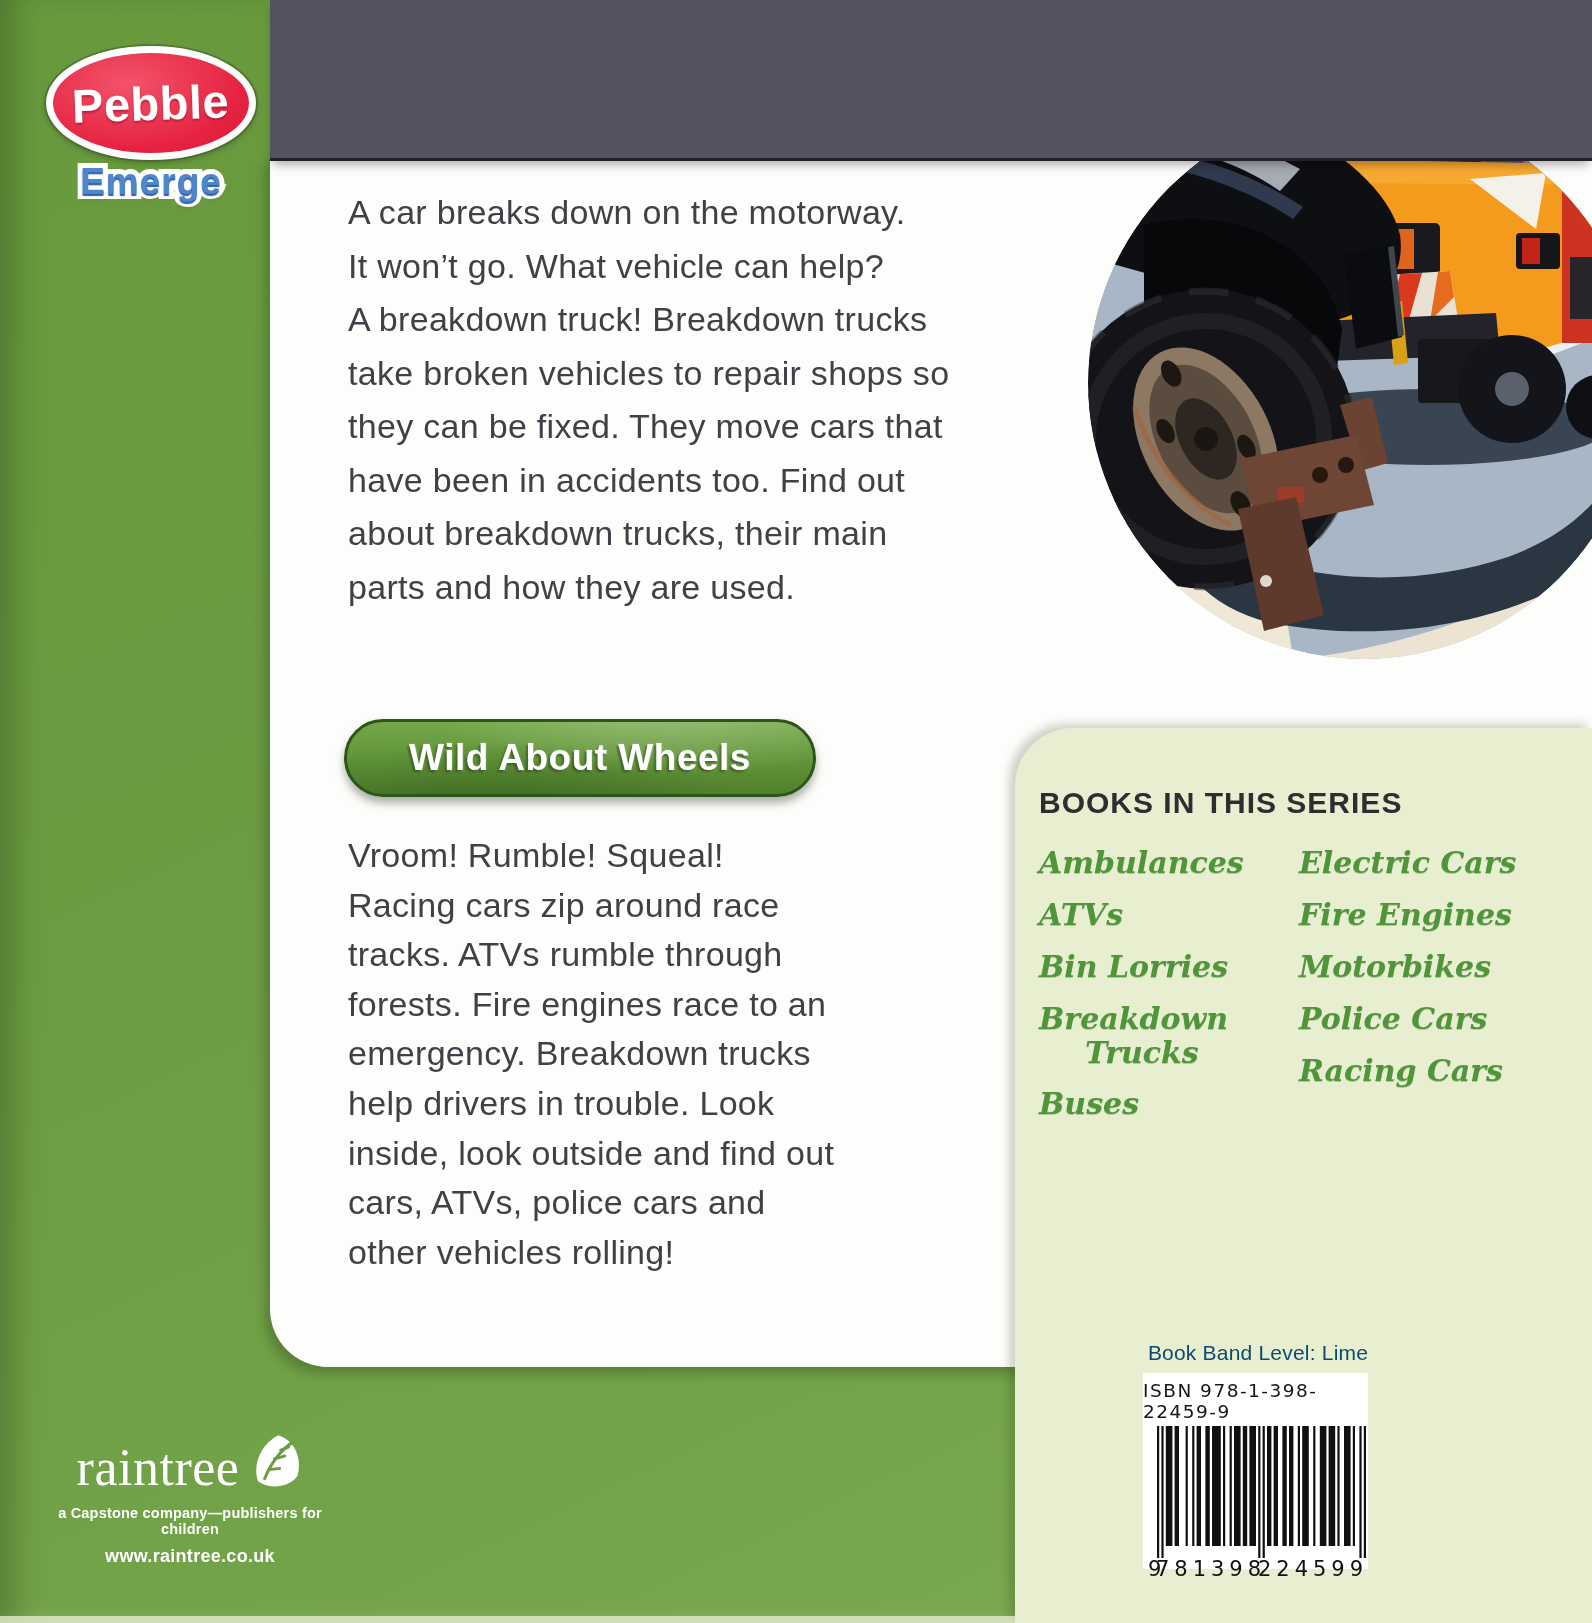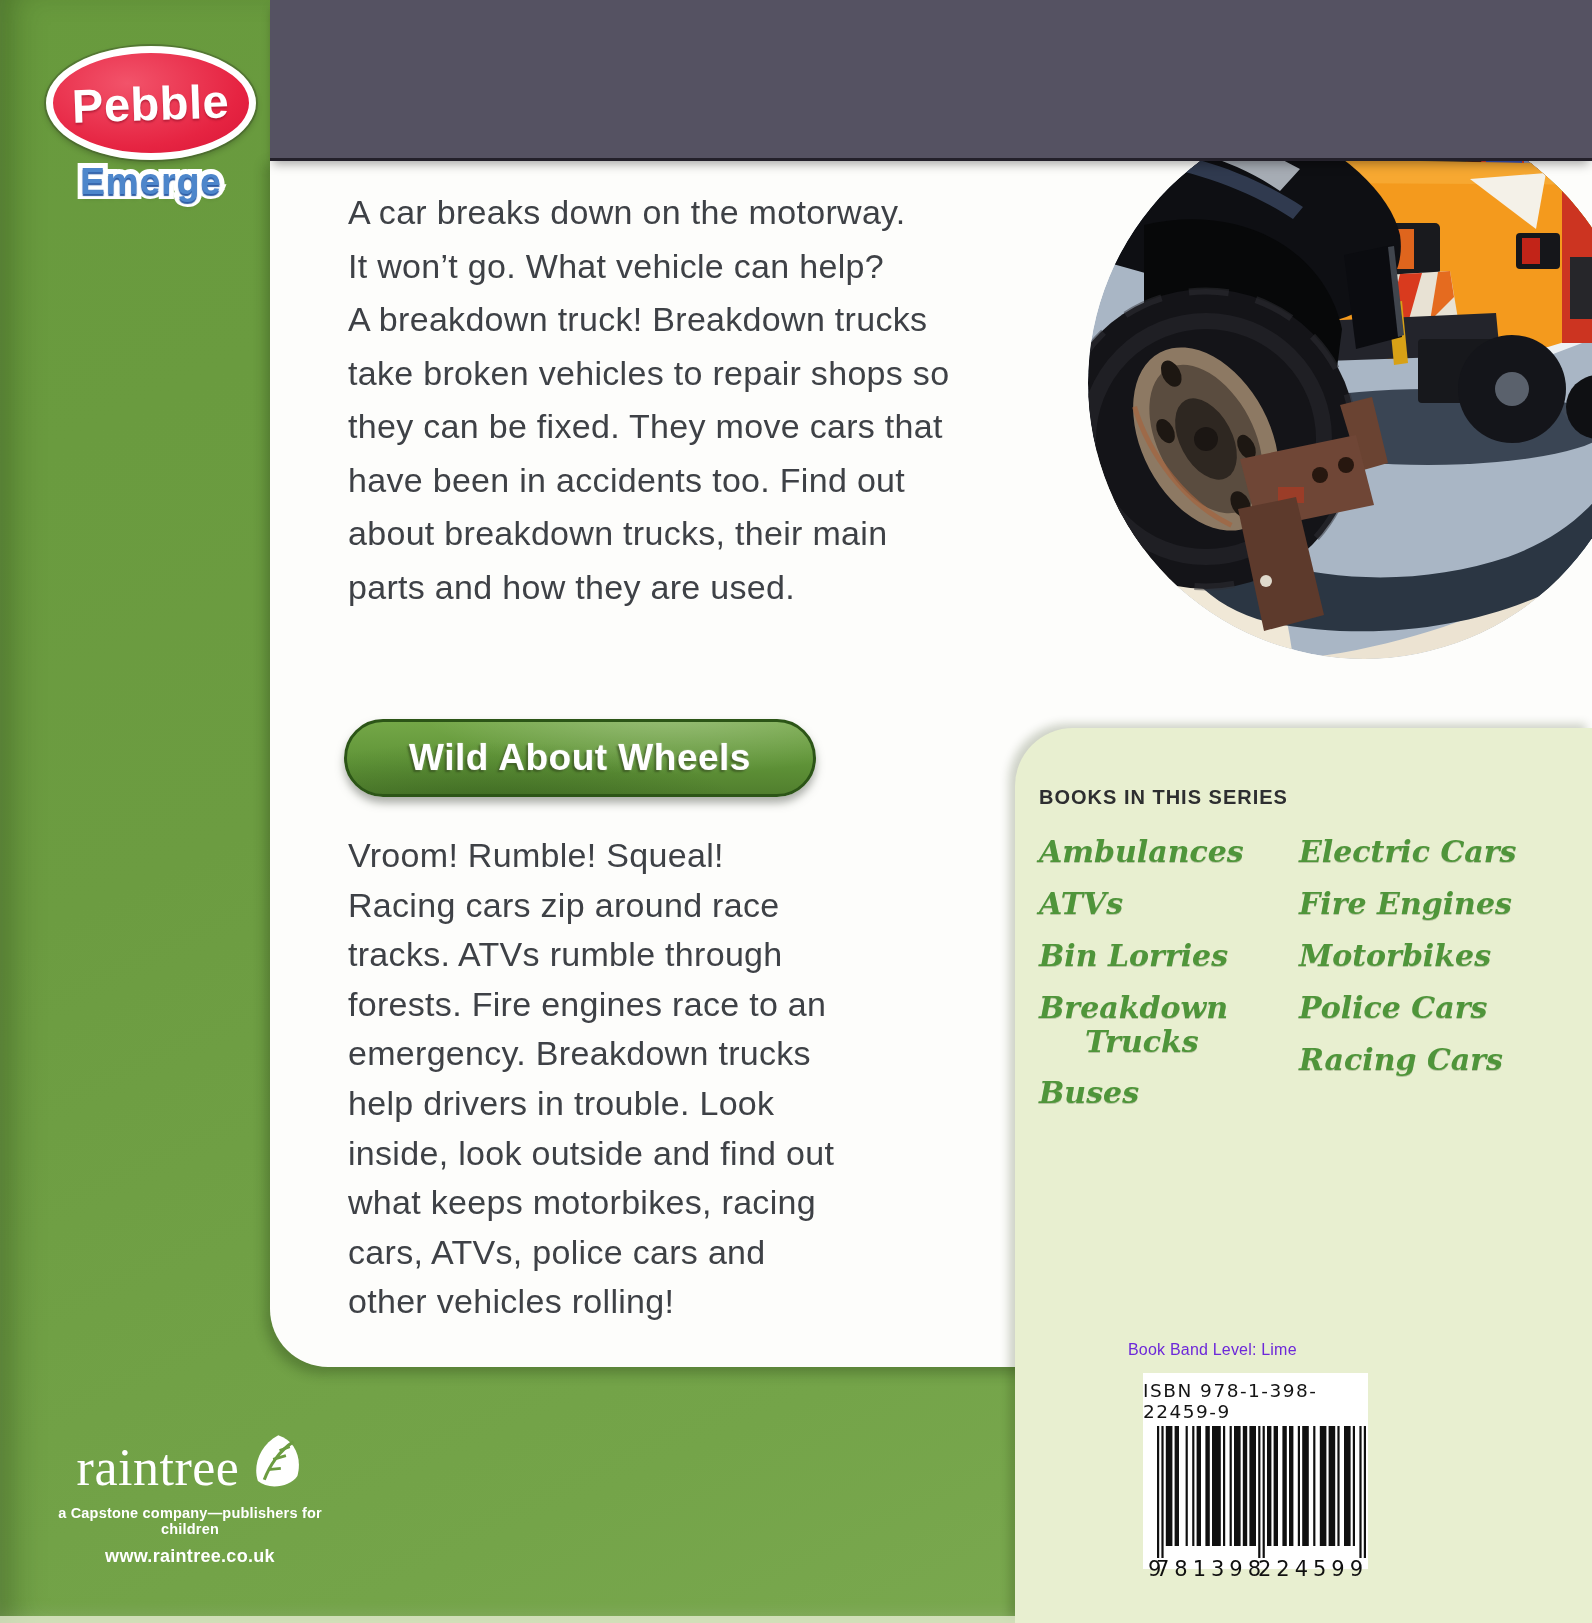"BOOKS IN THIS SERIES" .books-title { font-size: 20px -> 30px }
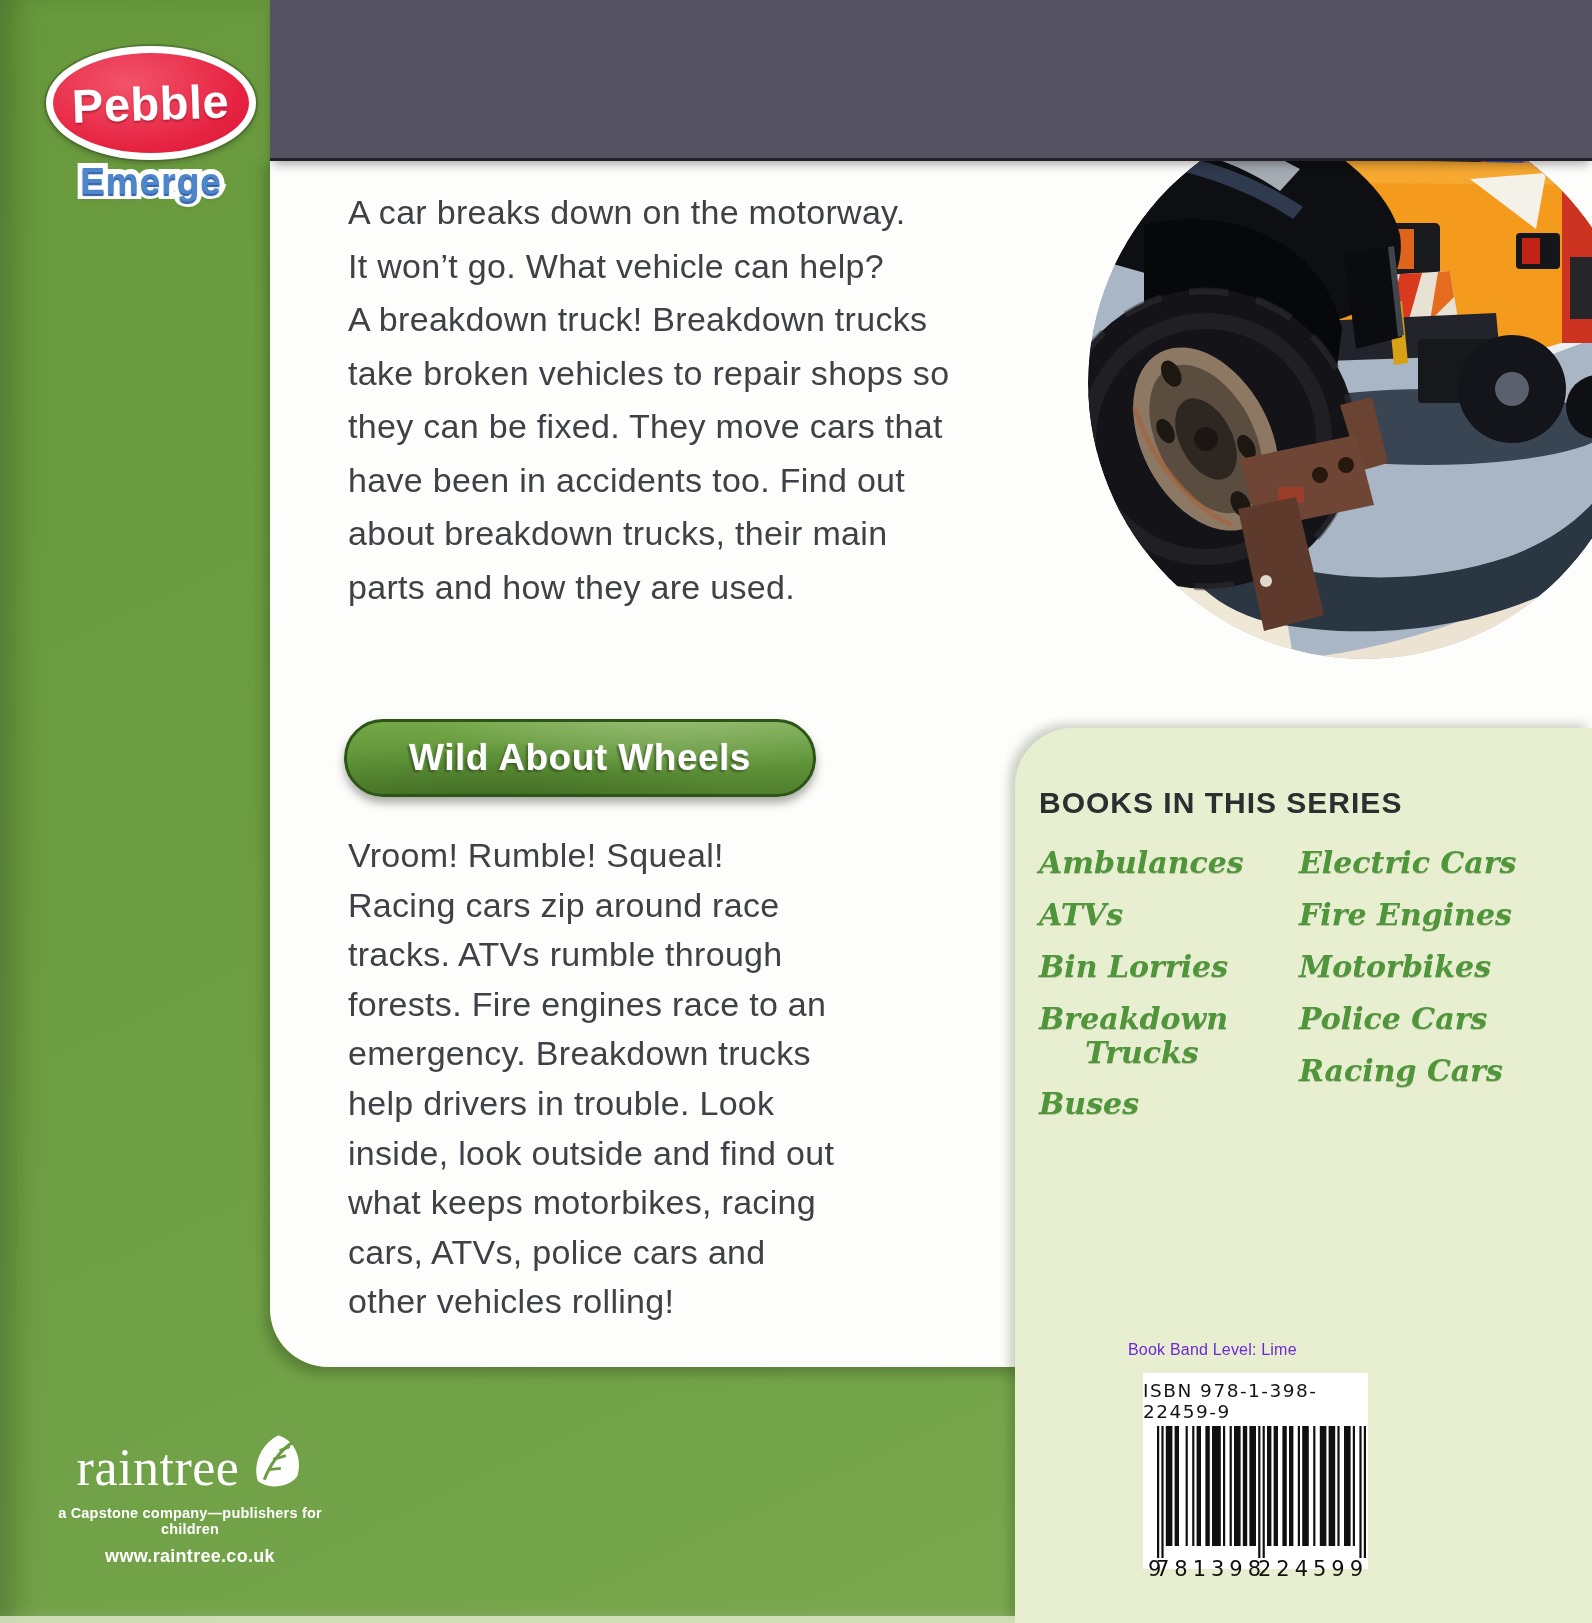"what keeps motorbikes, racing" div.line { html: <div>what keeps motorbikes, racing</div> -> none }
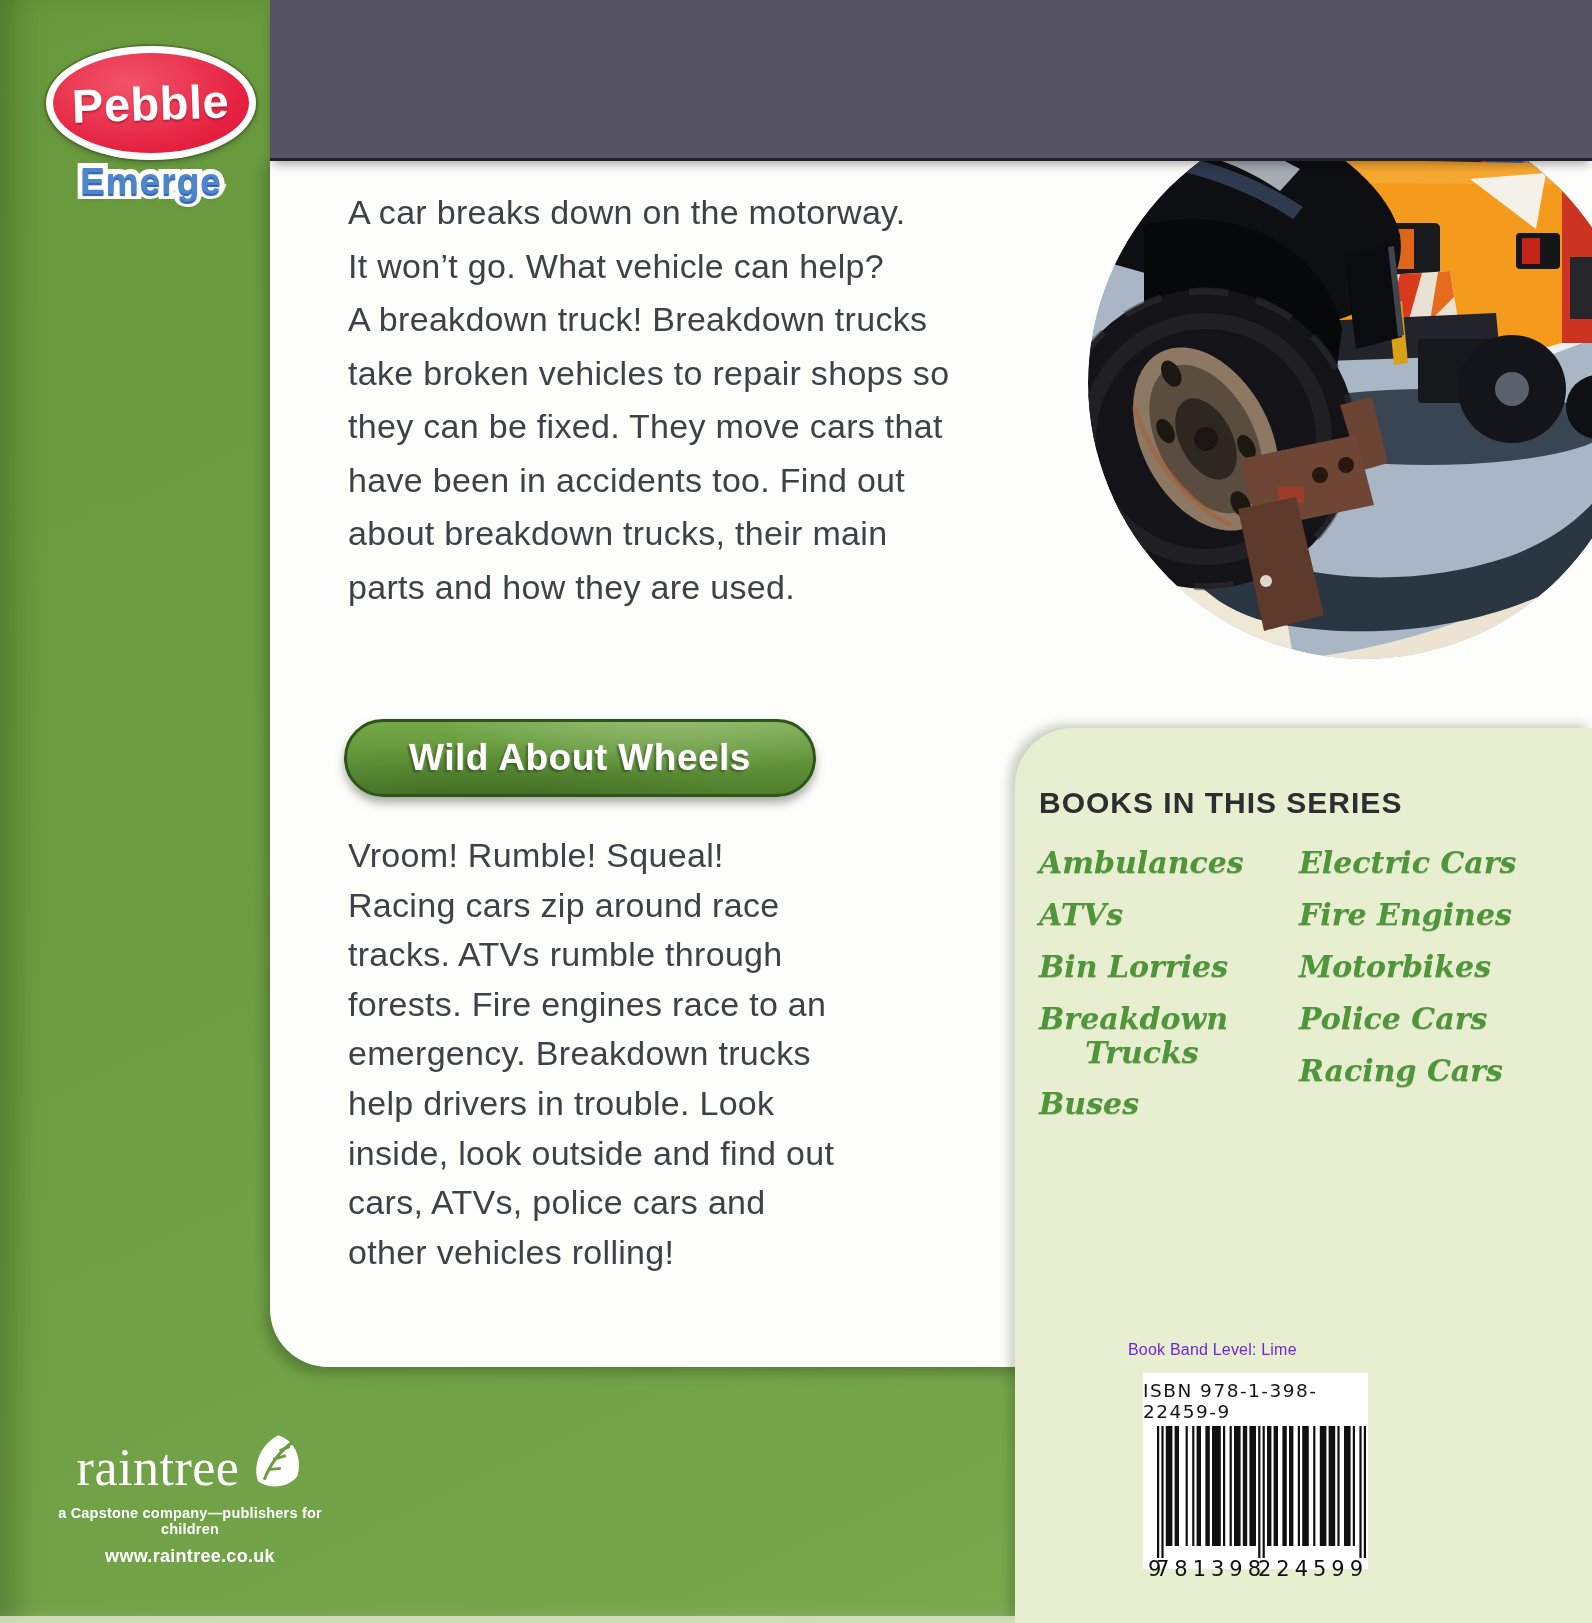"Book Band Level: Lime" .book-band { color: #6d28d9 -> #0c4a6e; font-size: 16px -> 21px; text-align: none -> center }
